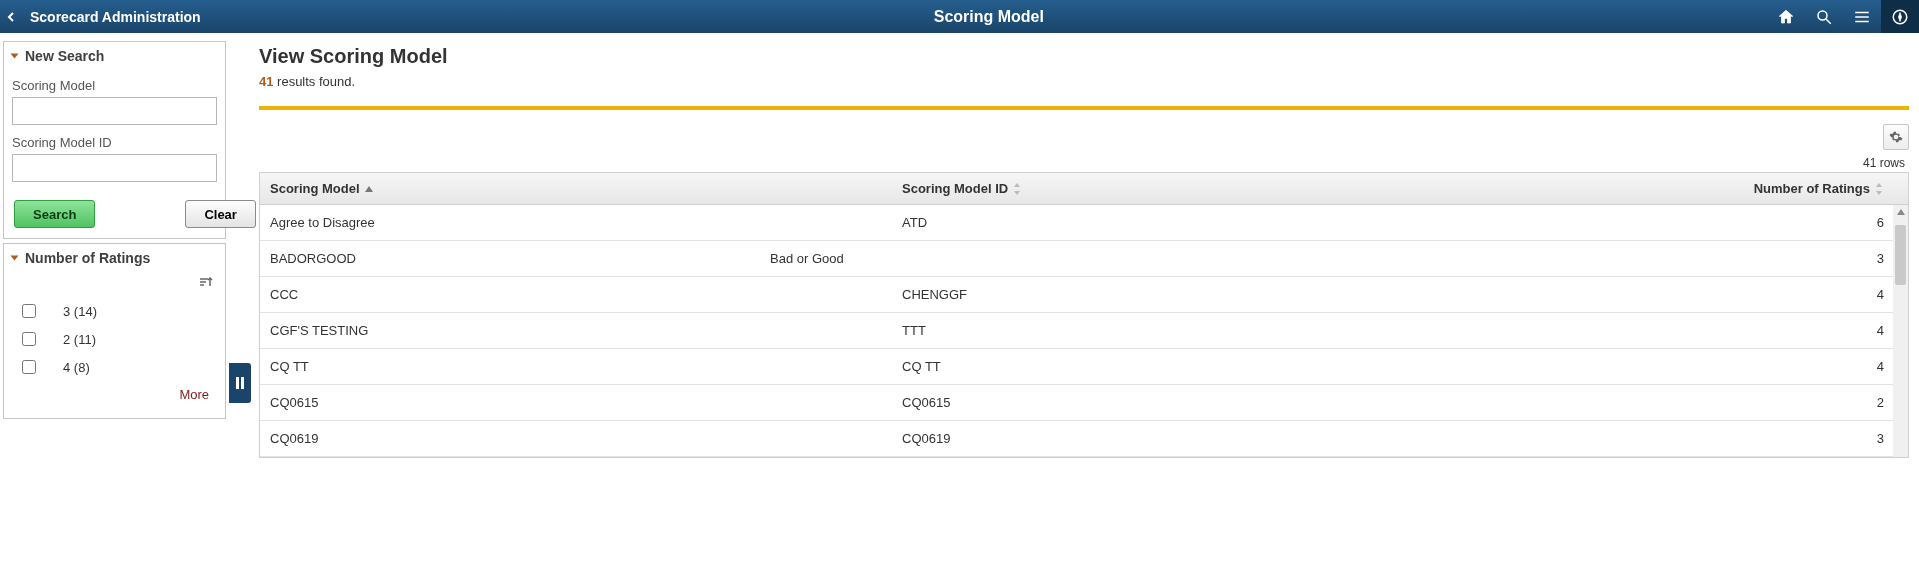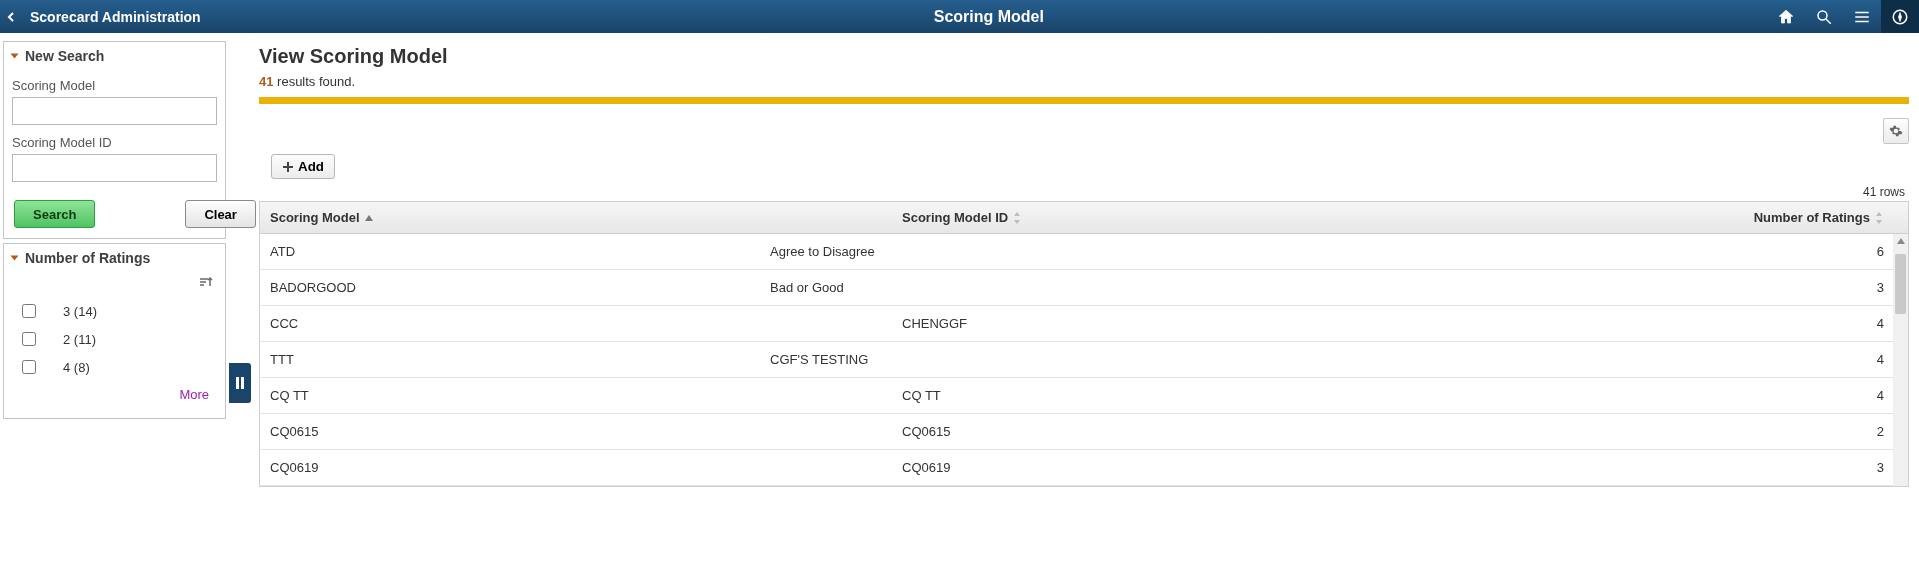"41 results found." .results-line { border-bottom: 7px solid #eab308 -> 4px solid #eab308; padding-bottom: 8px -> 17px }
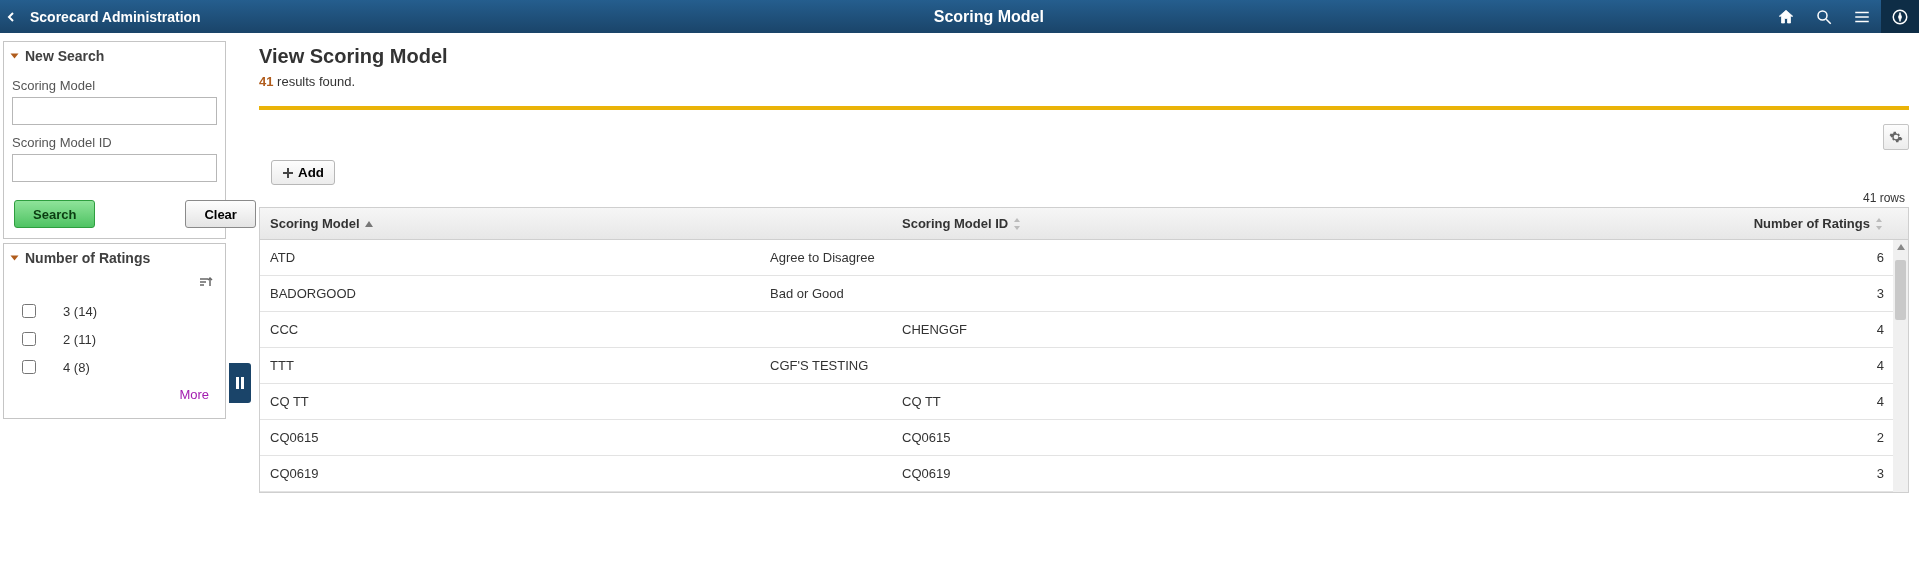"Add" div.add-row { html: <div> <button> <svg> <line></line> <line></line> </svg> <span>Add</span> </button> </div> -> none }
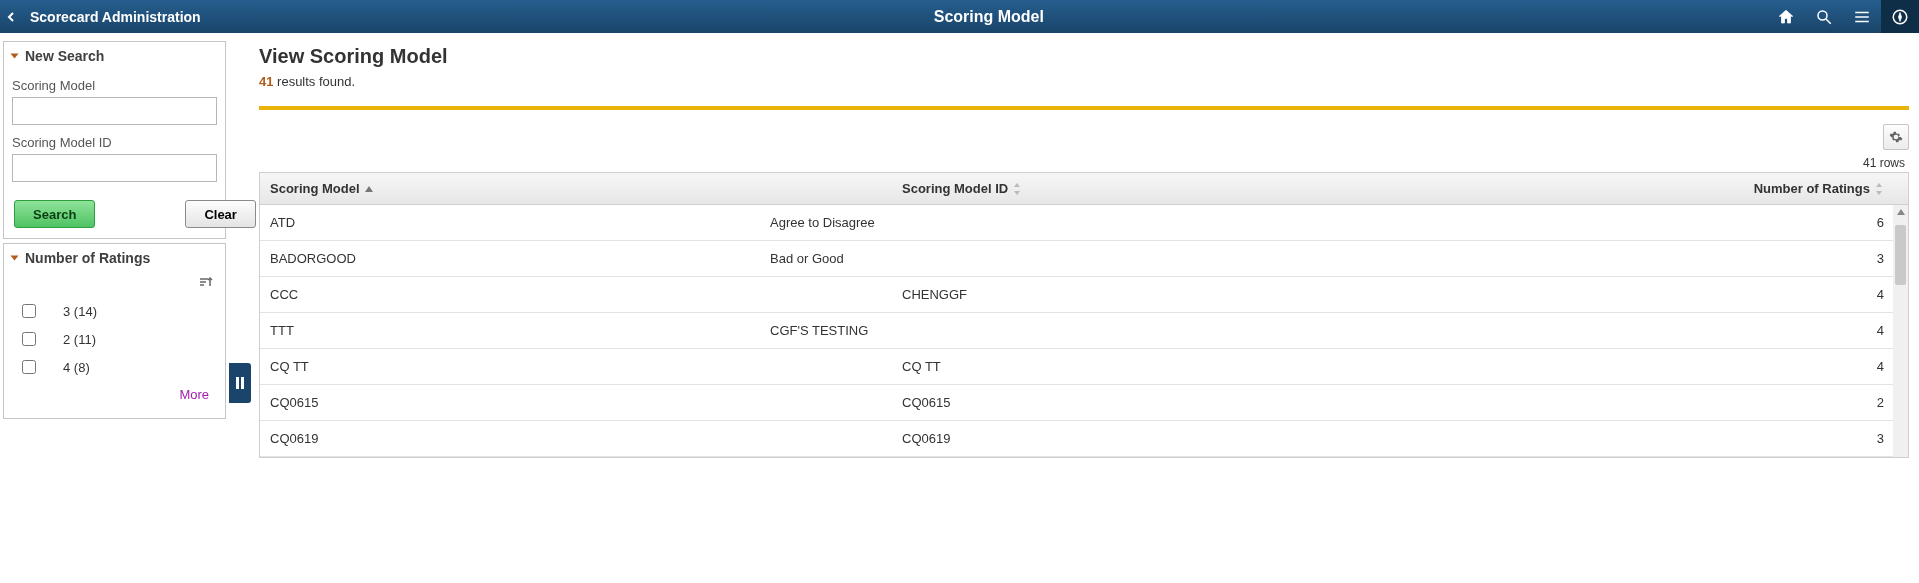"ATD" div.cell { order: before "Agree to Disagree" -> after "Agree to Disagree" }
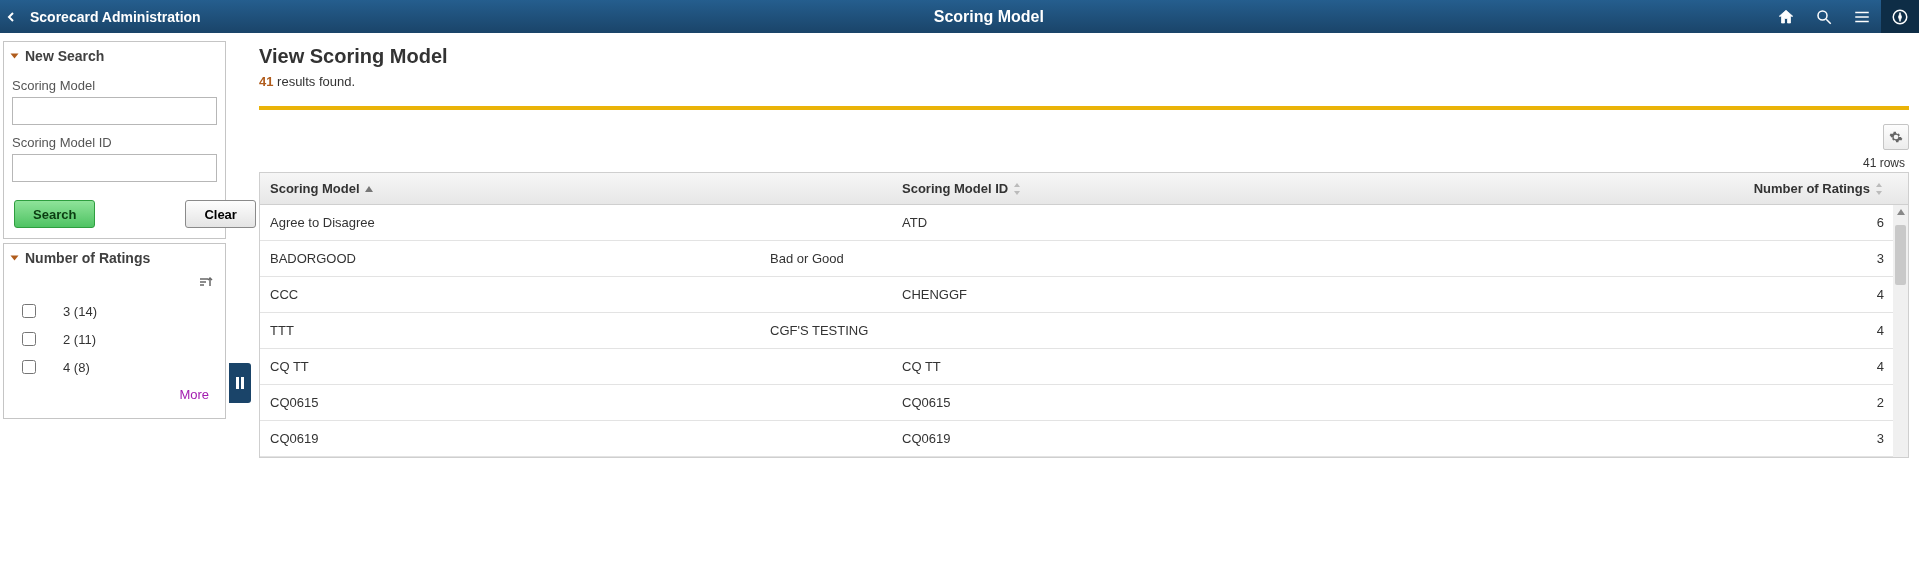"TTT" div.cell { order: before "CGF'S TESTING" -> after "CGF'S TESTING" }
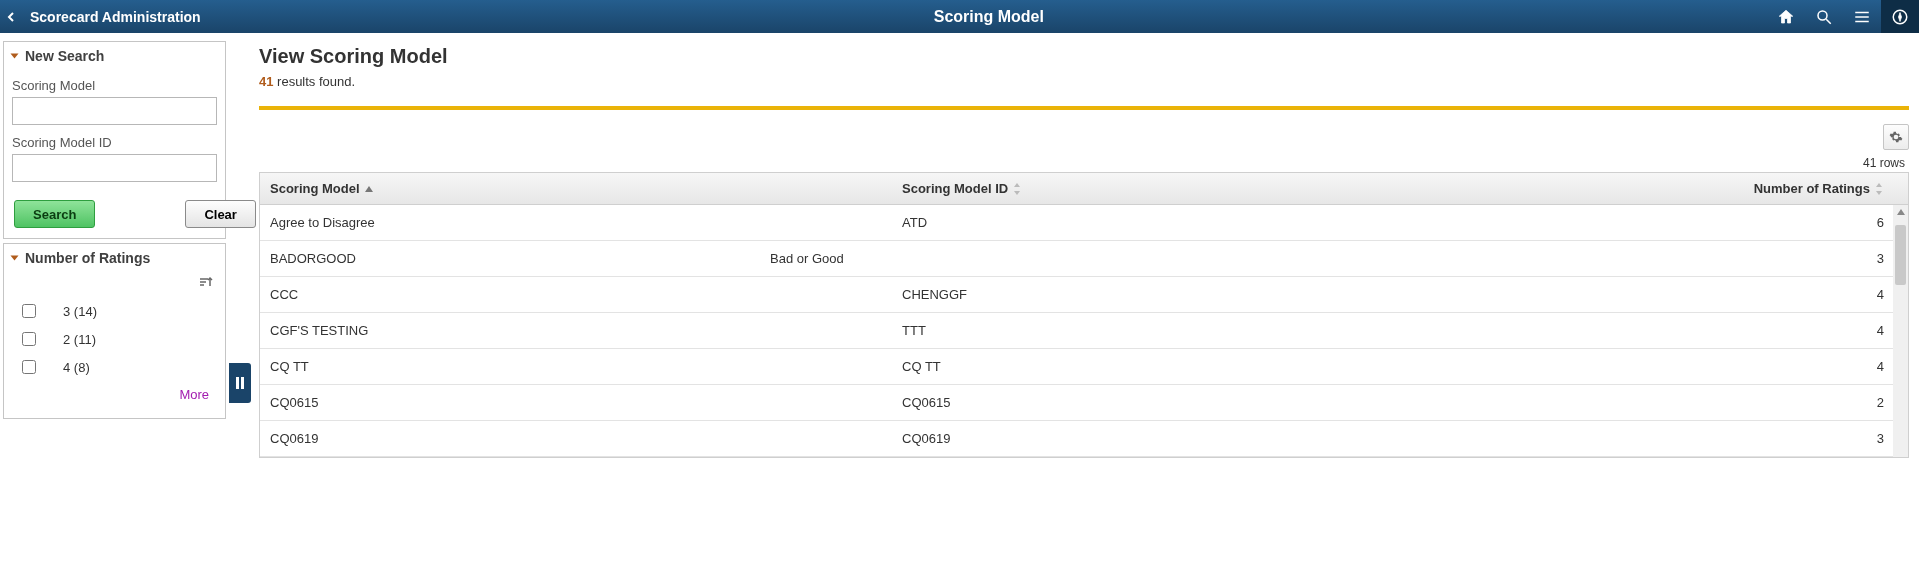"More" .more-link a { color: #a21caf -> #7f1d1d }
